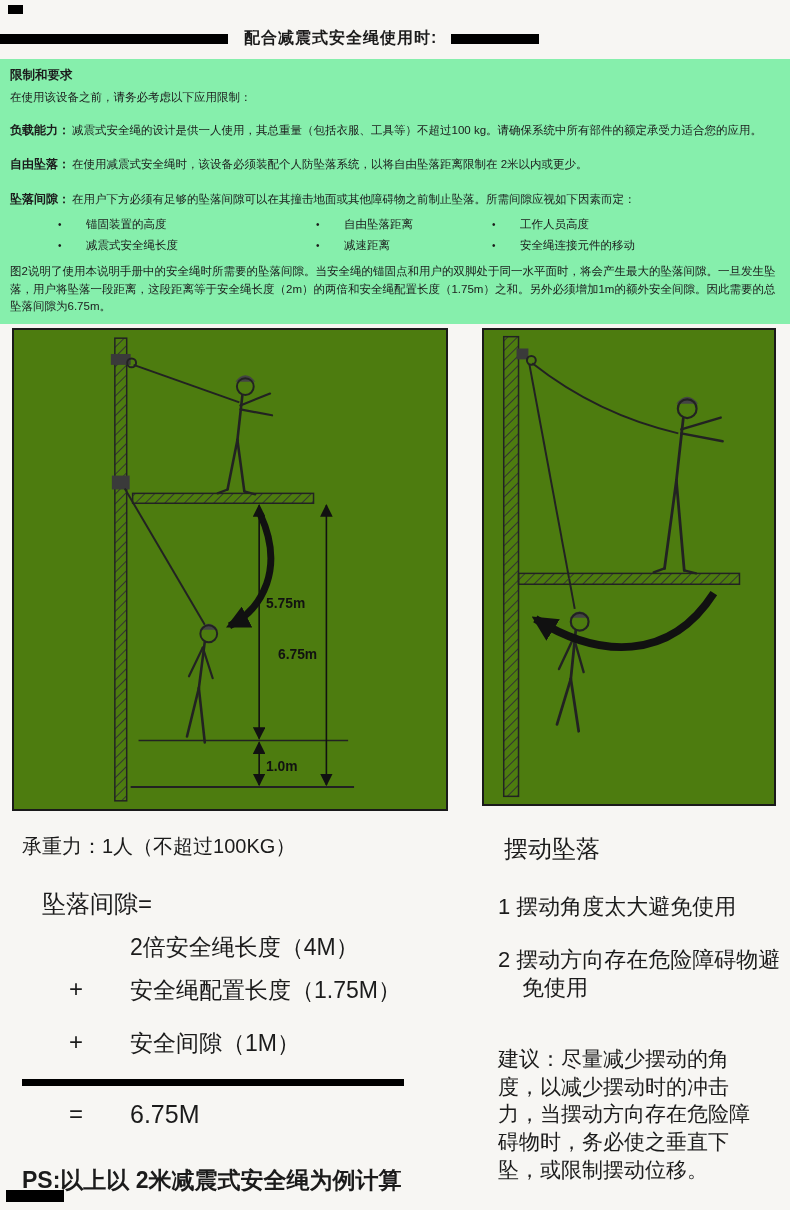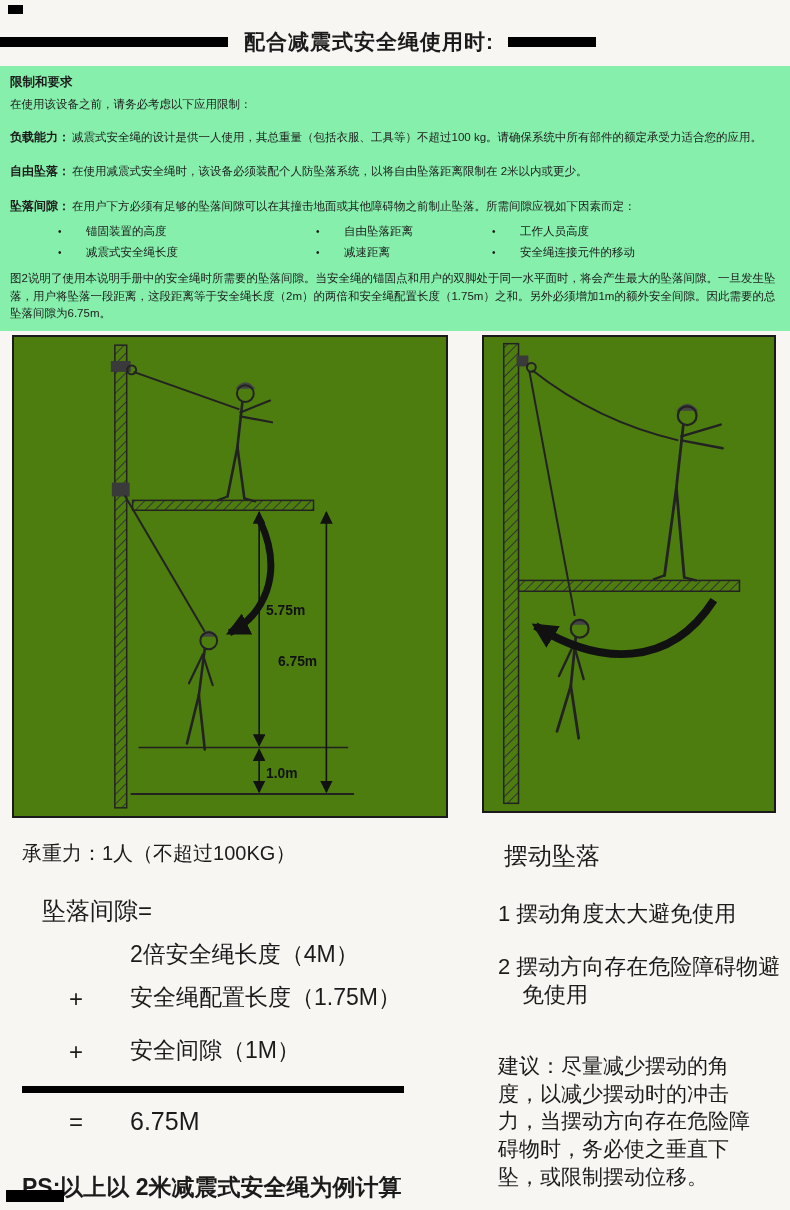"配合减震式安全绳使用时:" h1.title { font-size: 21px -> 16px }
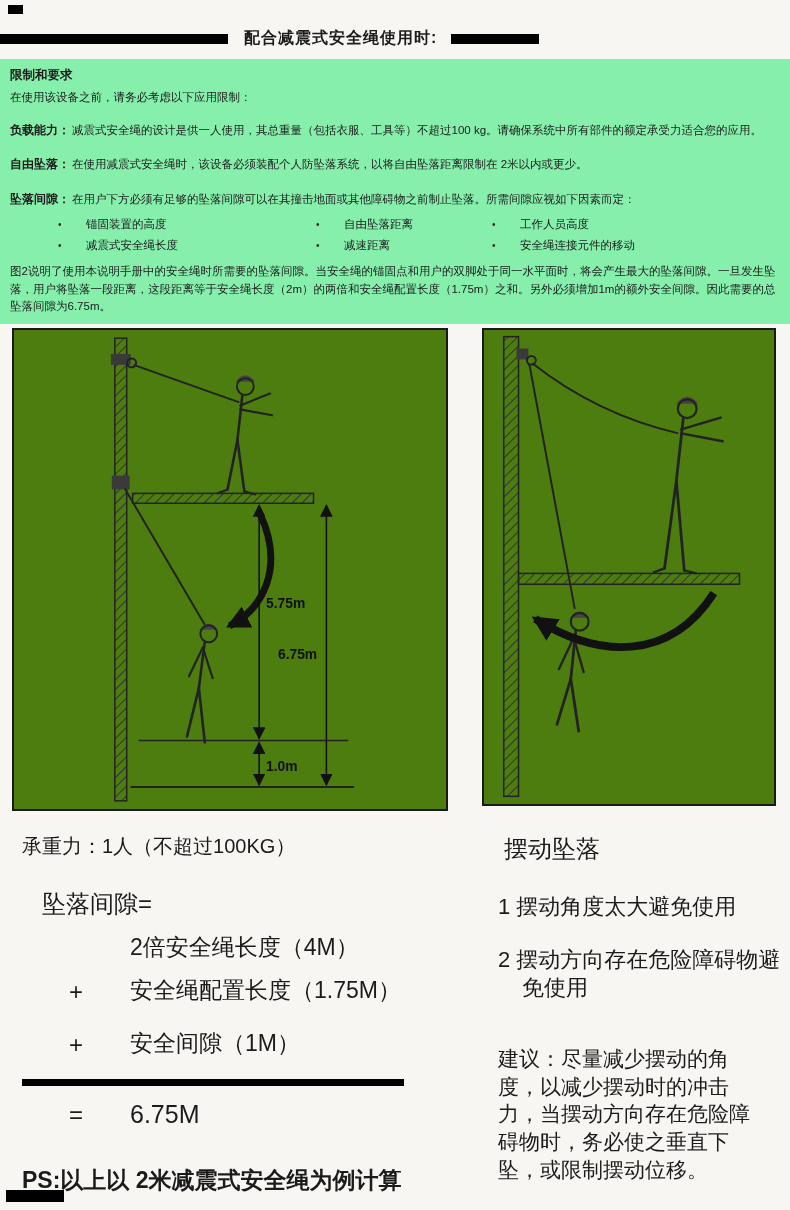"2倍安全绳长度（4M）" .calc-row { align-items: flex-end -> flex-start }
